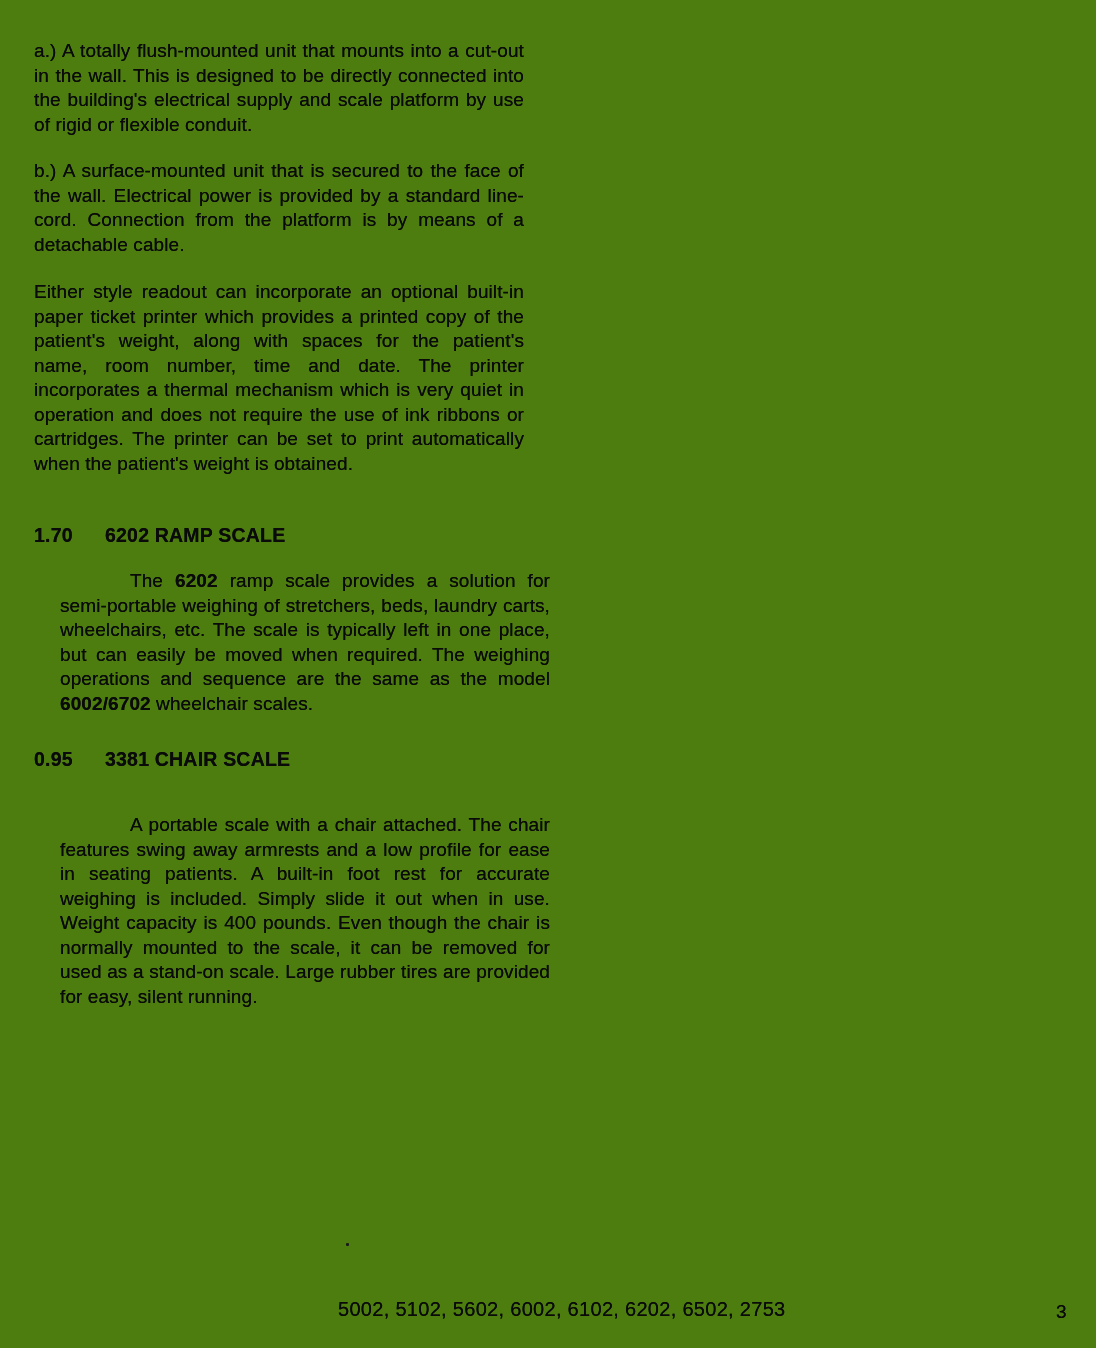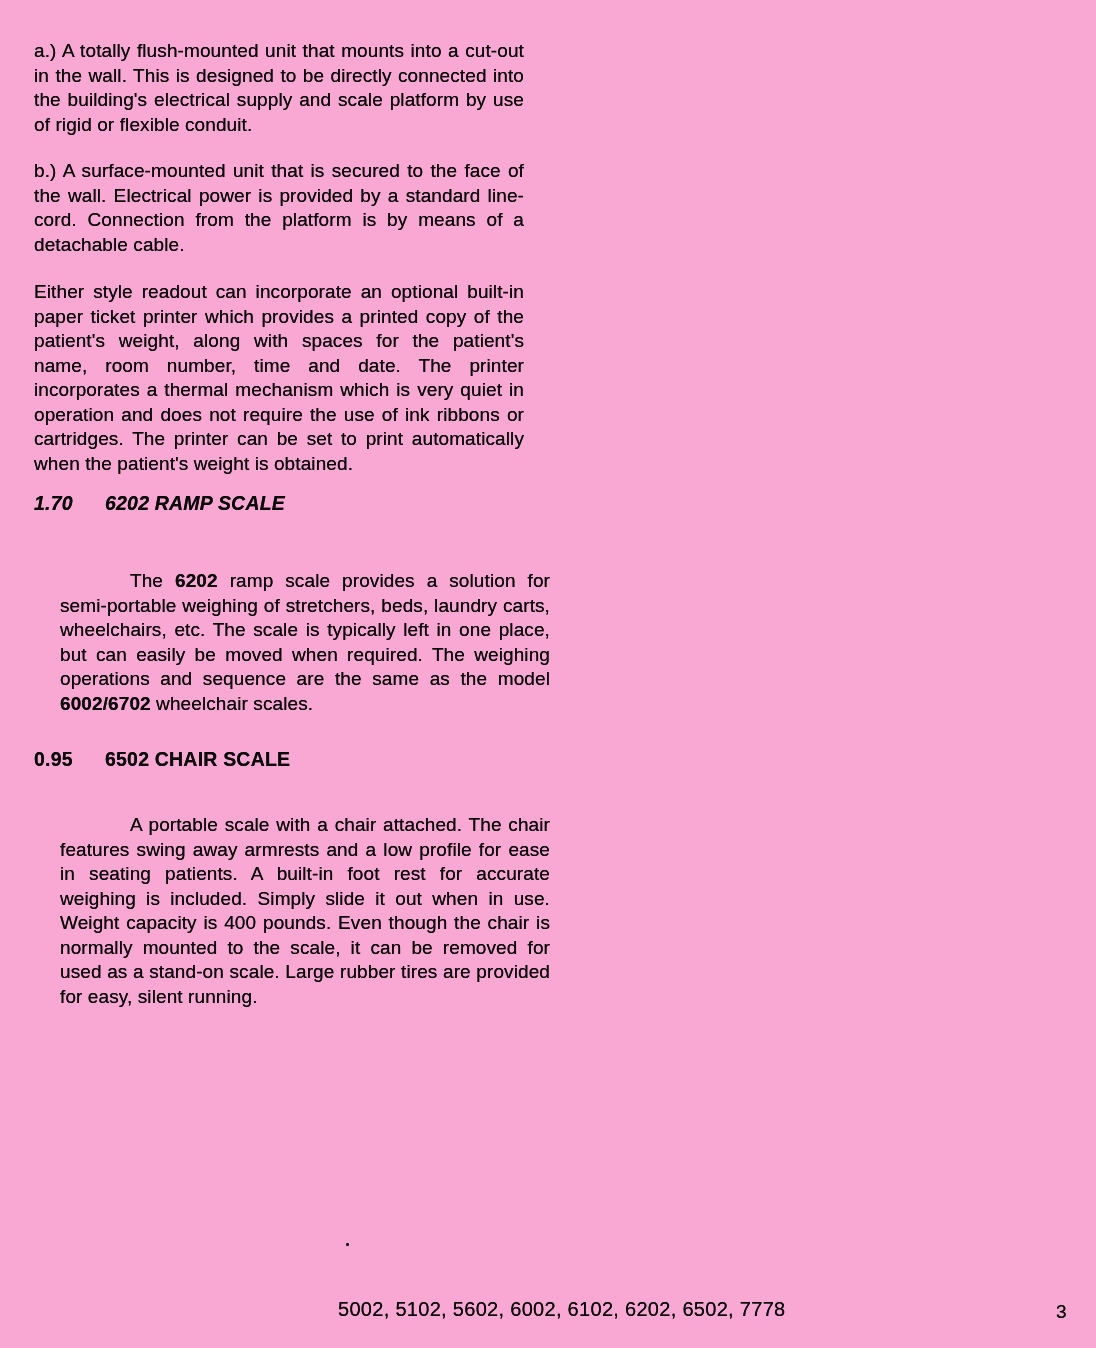"a.) A totally flush-mounted unit" .page { background: #f9a8d4 -> #4d7c0f }
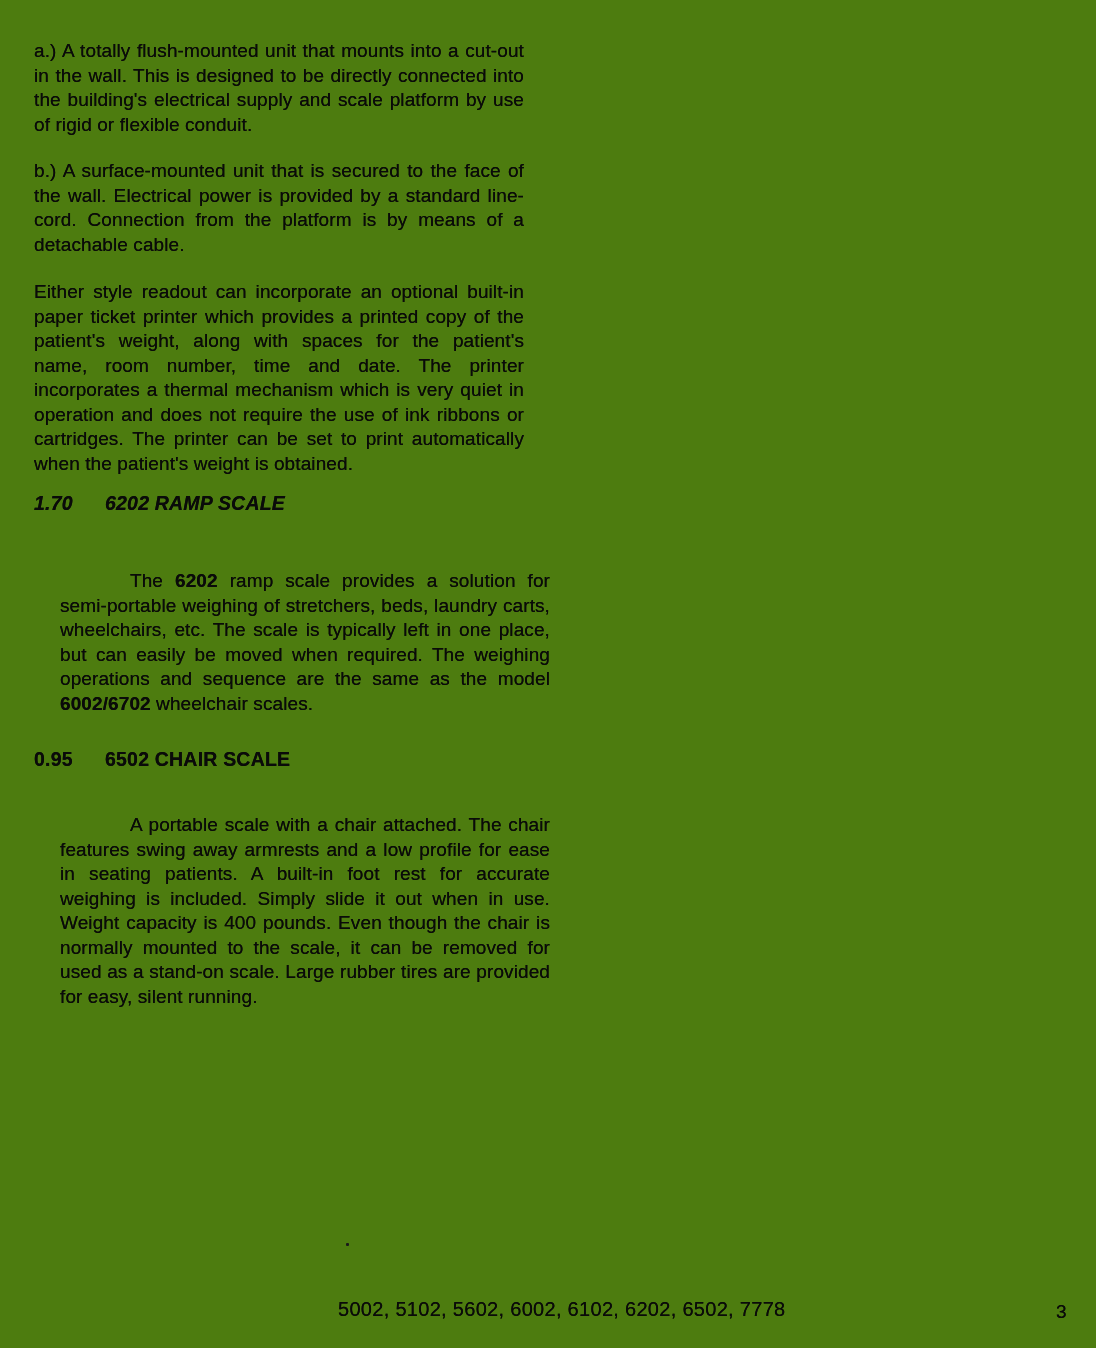"1.70 6202 RAMP SCALE" div.heading { font-style: italic -> none; top: 492px -> 524px }
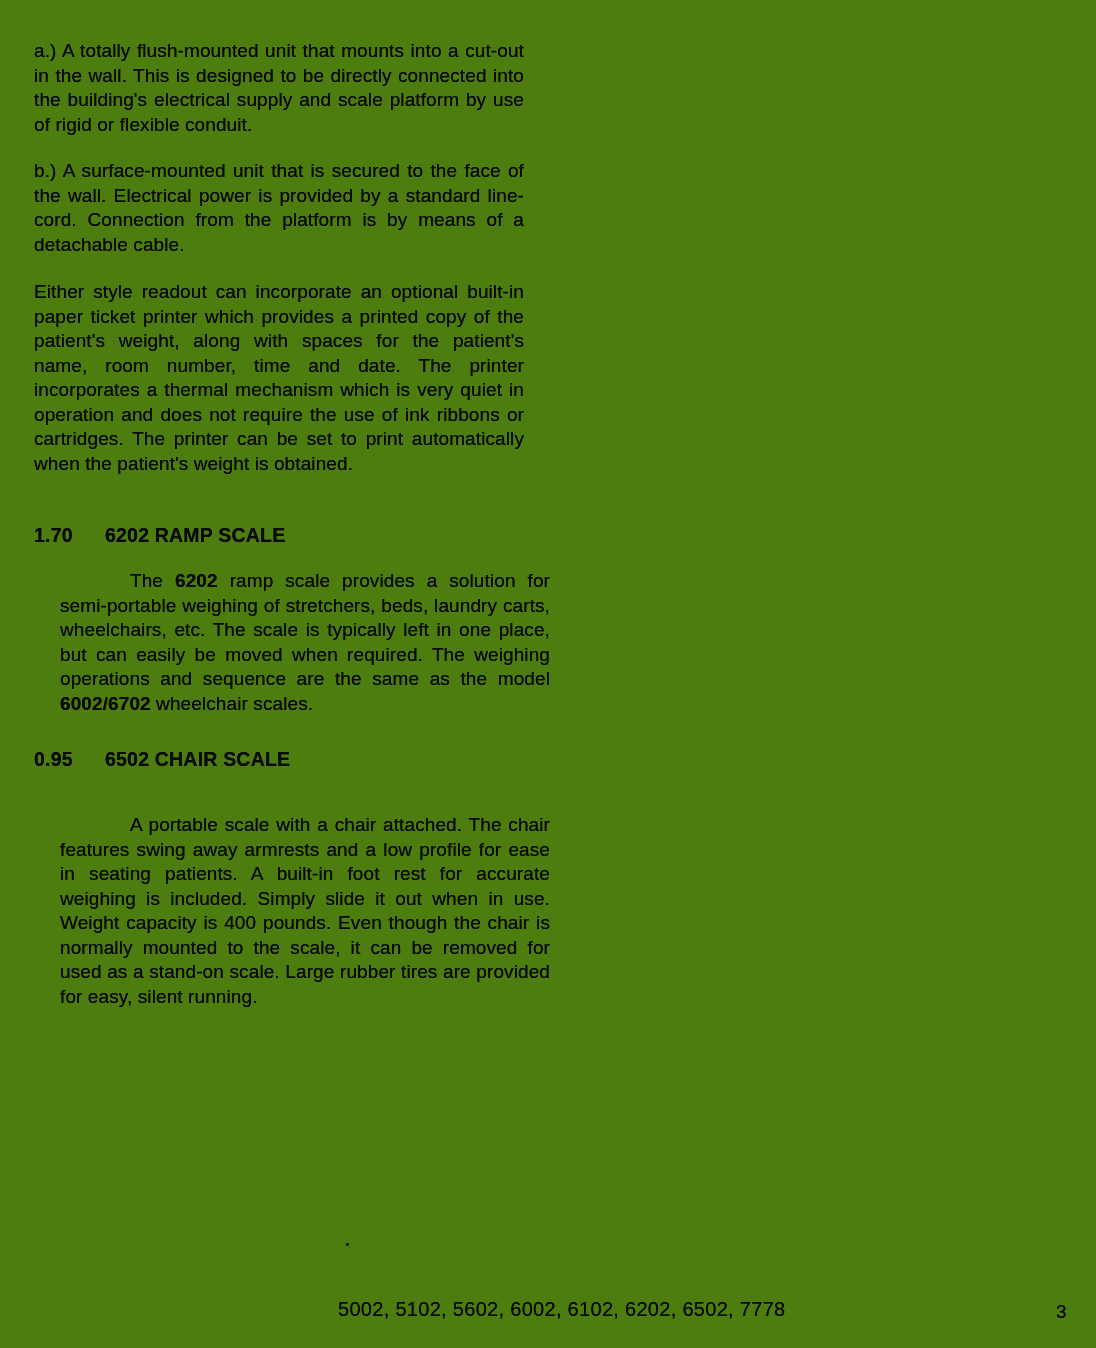"6502 CHAIR SCALE" span { text: 6502 -> 3381 }
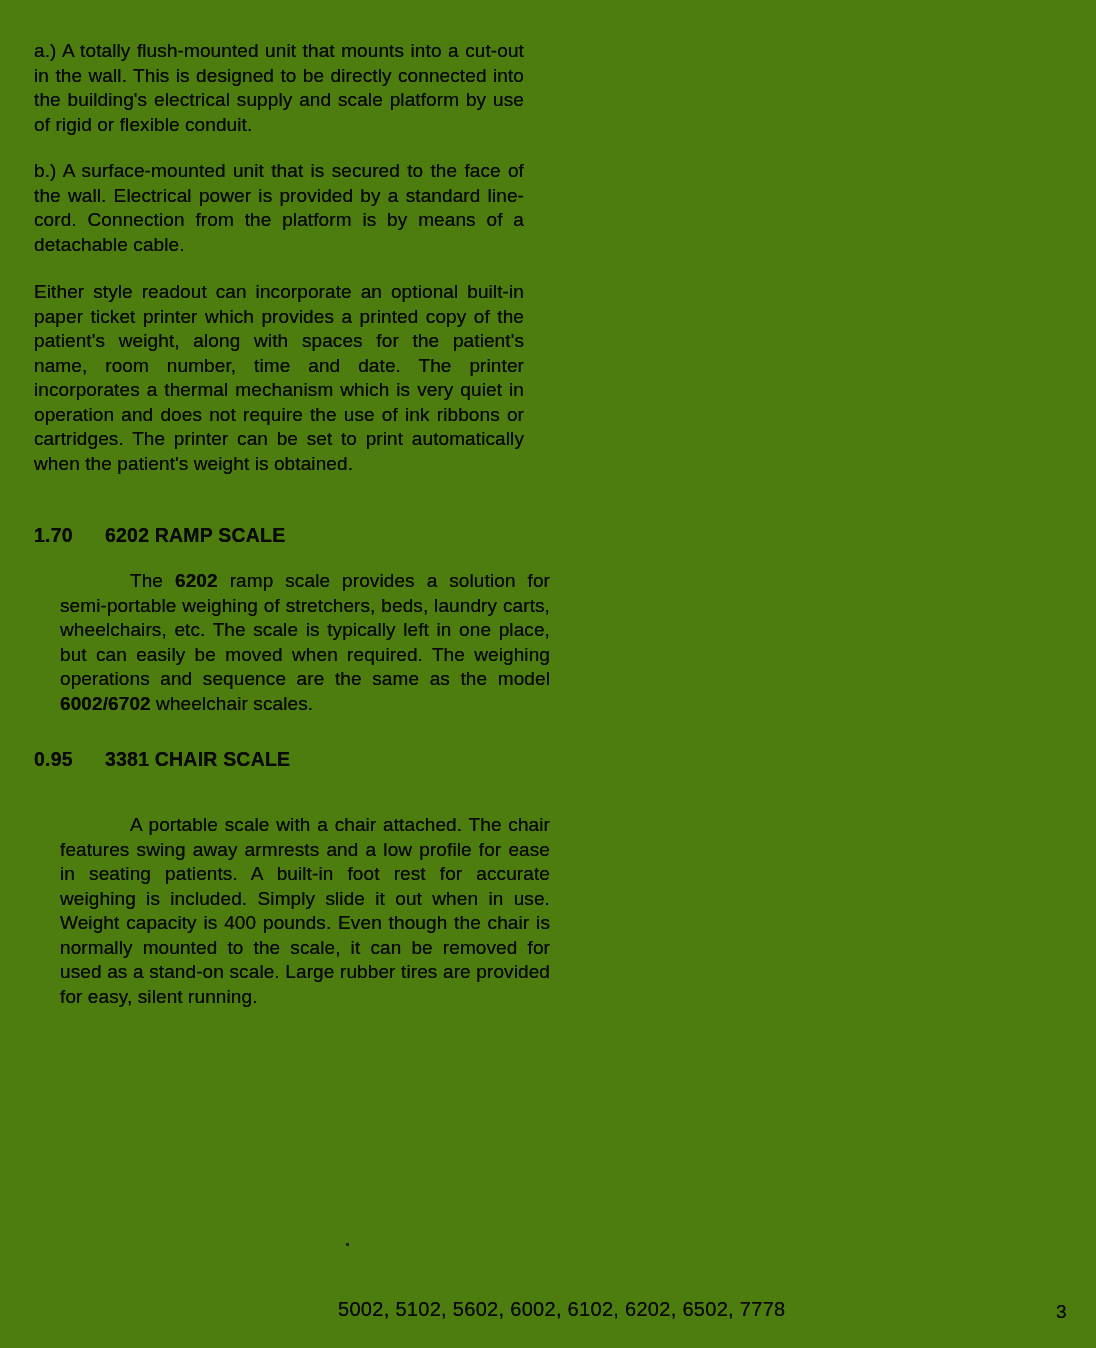"5002, 5102, 5602, 6002, 6102," div.footer-models { text: 7778 -> 2753 }
